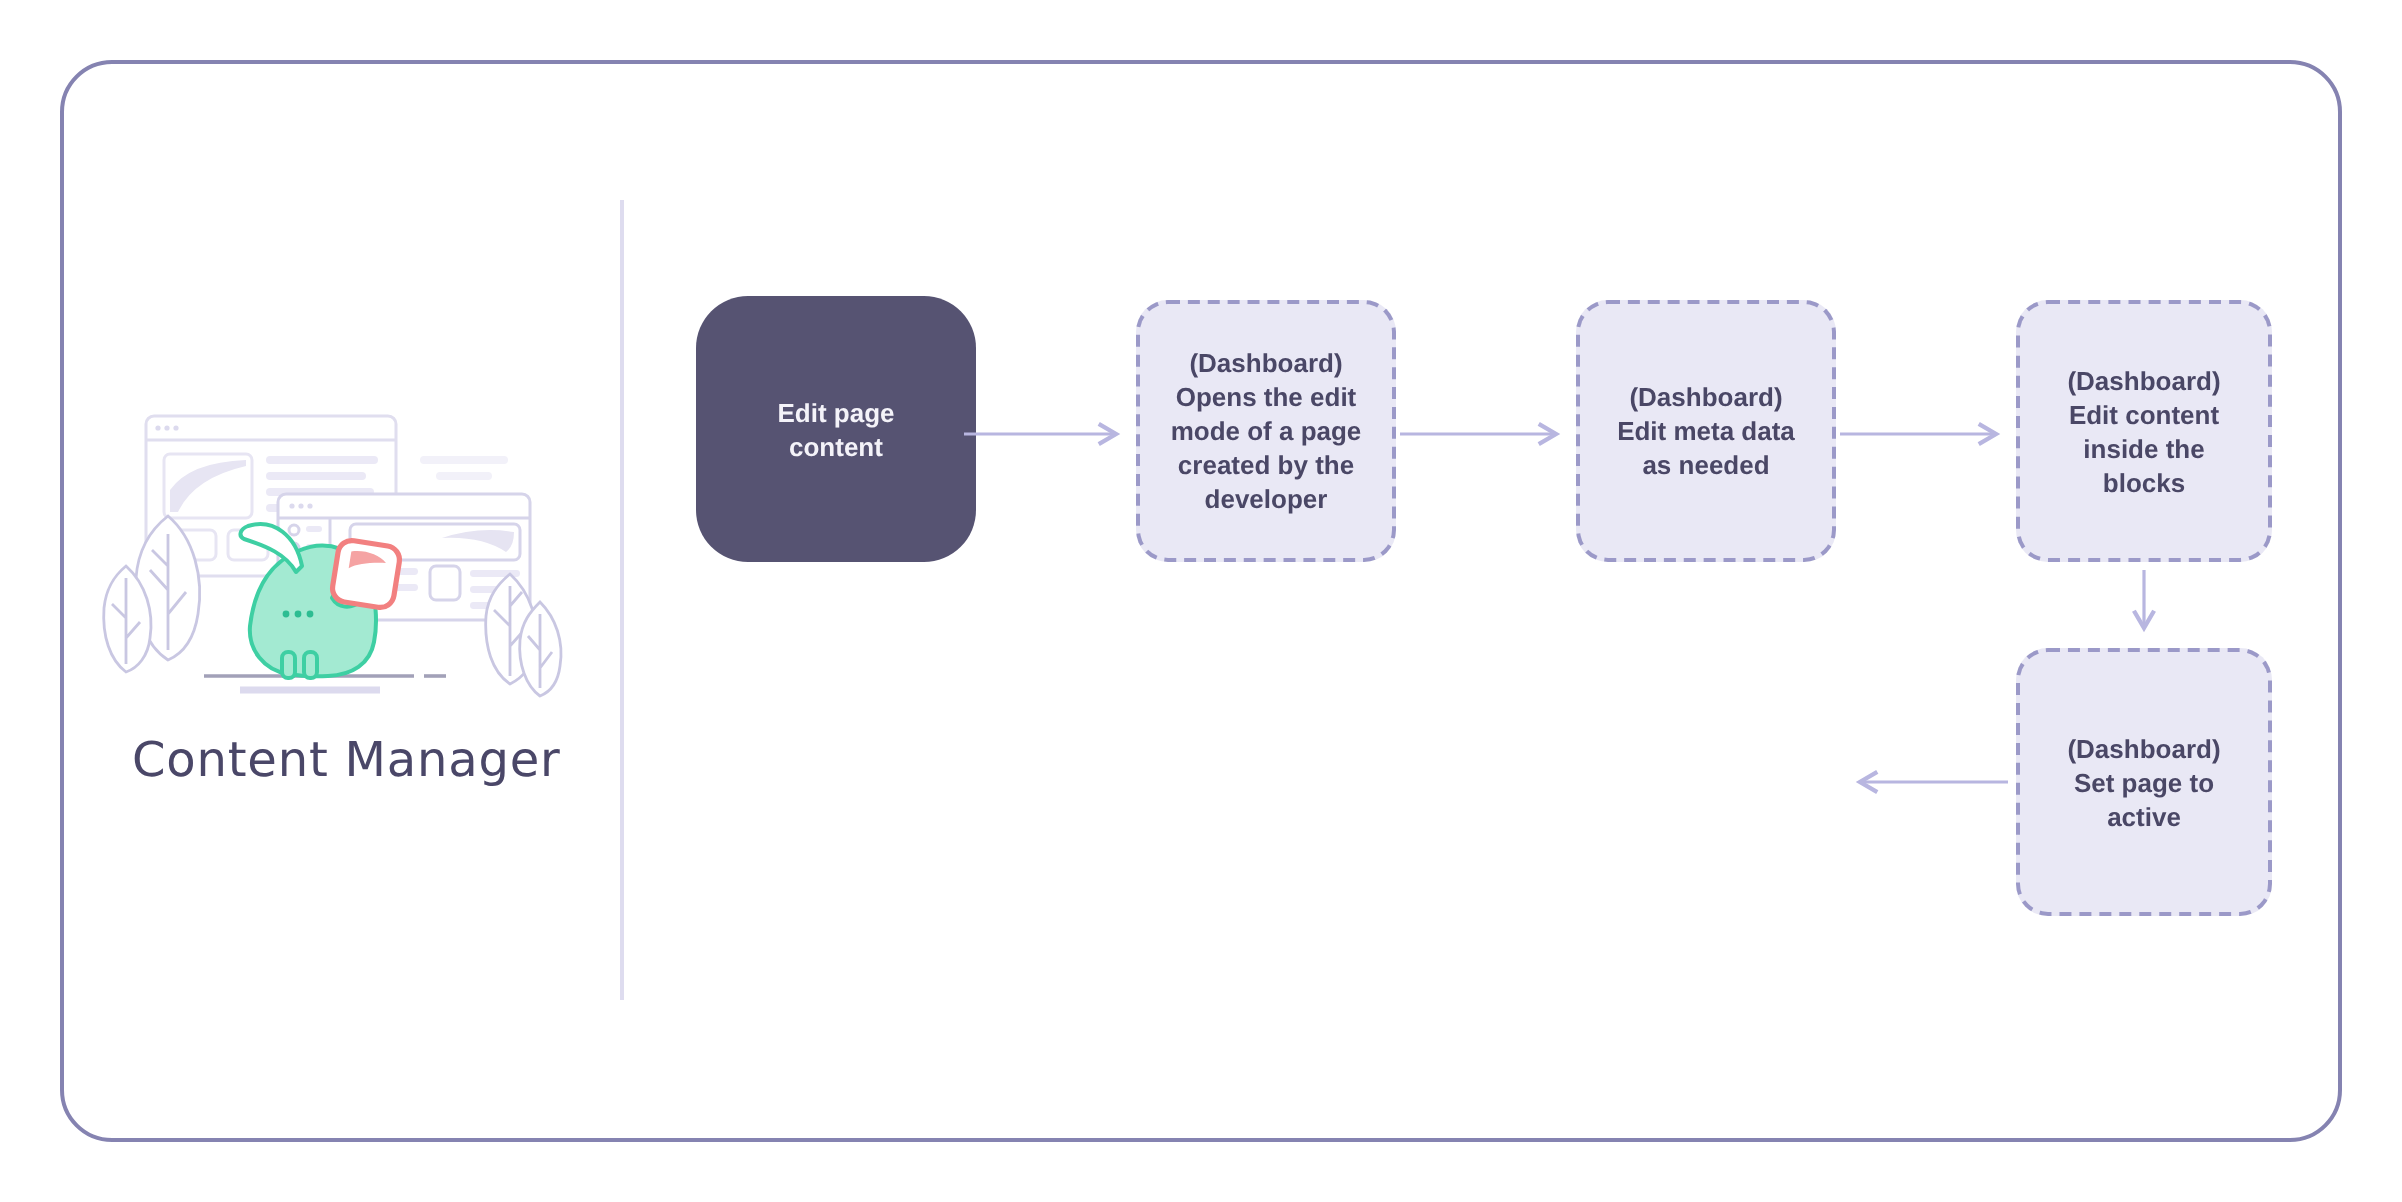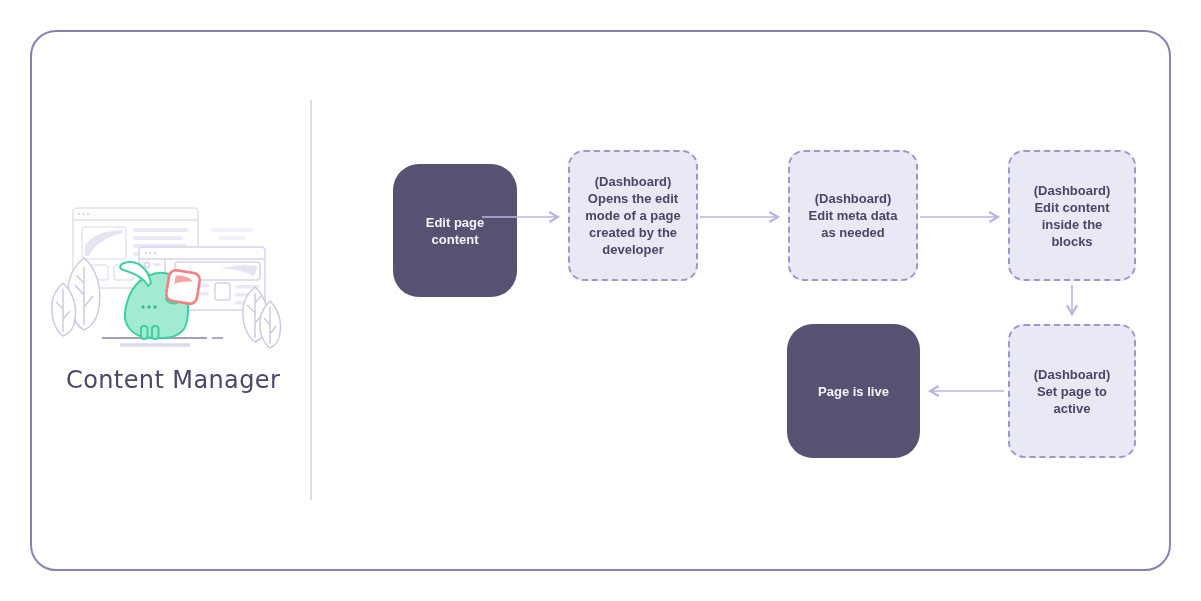"Edit page content" #node-0 { margin-left: 45px -> none; top: 164px -> 148px; width: 124px -> 140px }
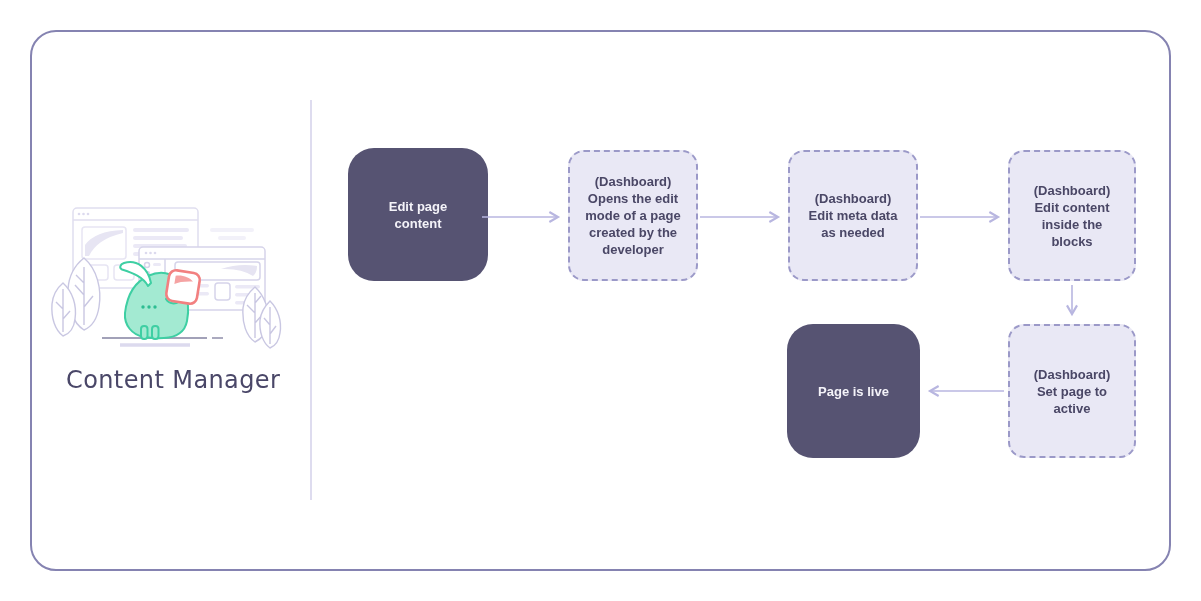"Page is live" div.node { html: <div> <div>Page is live</div> </div> -> none }
